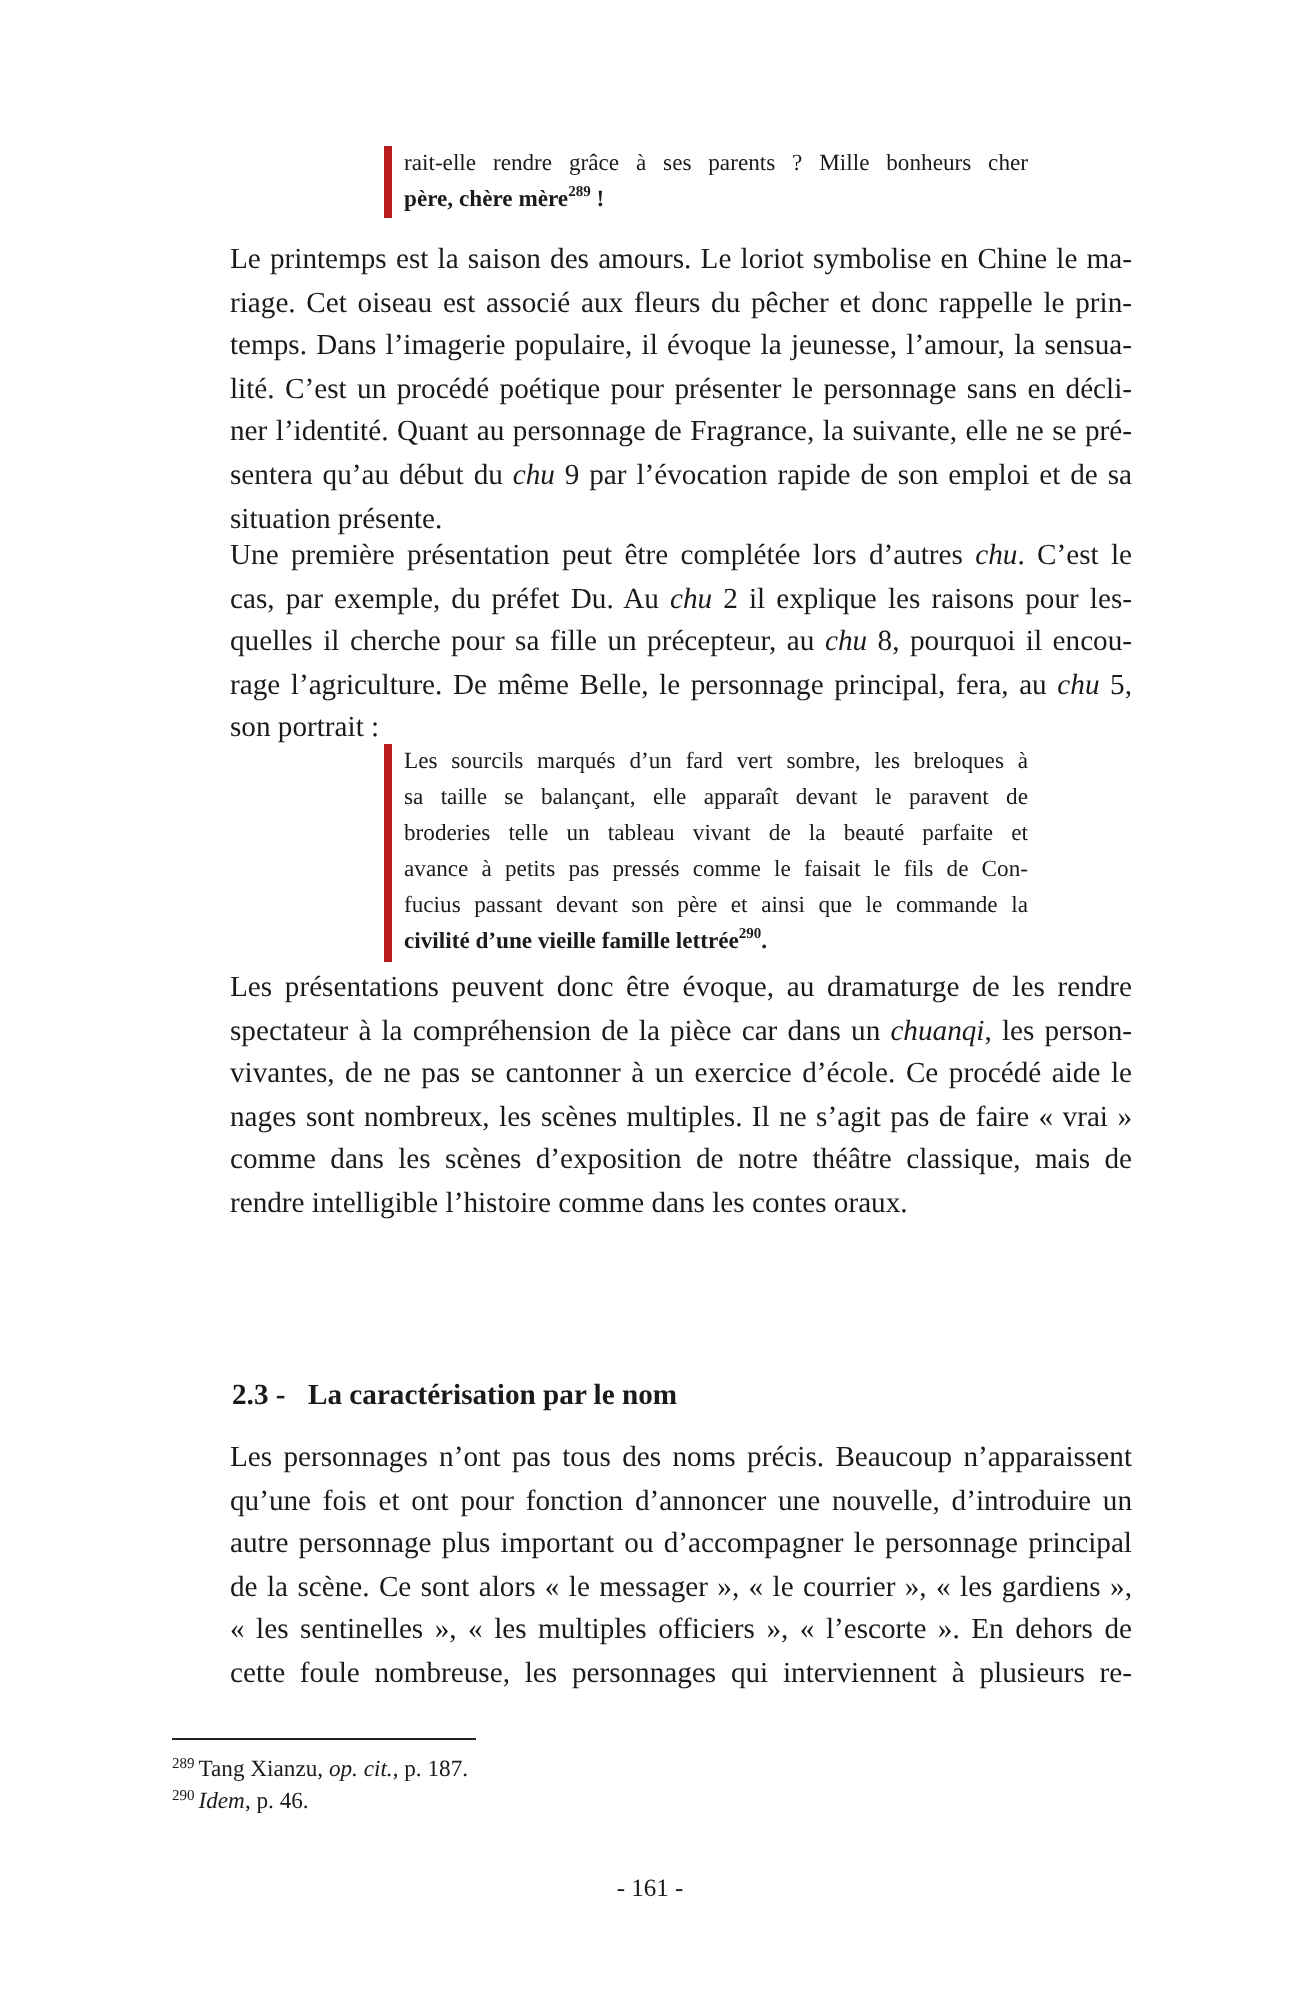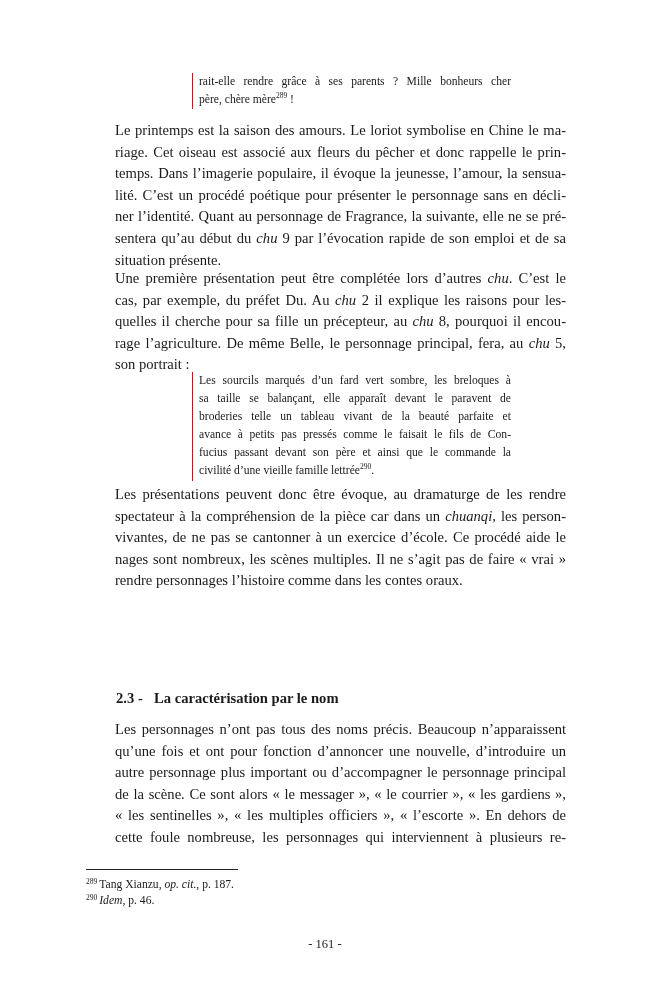"rait-elle rendre grâce à ses" .quote { border-left: 1px solid #b91c1c -> 4px solid #b91c1c }
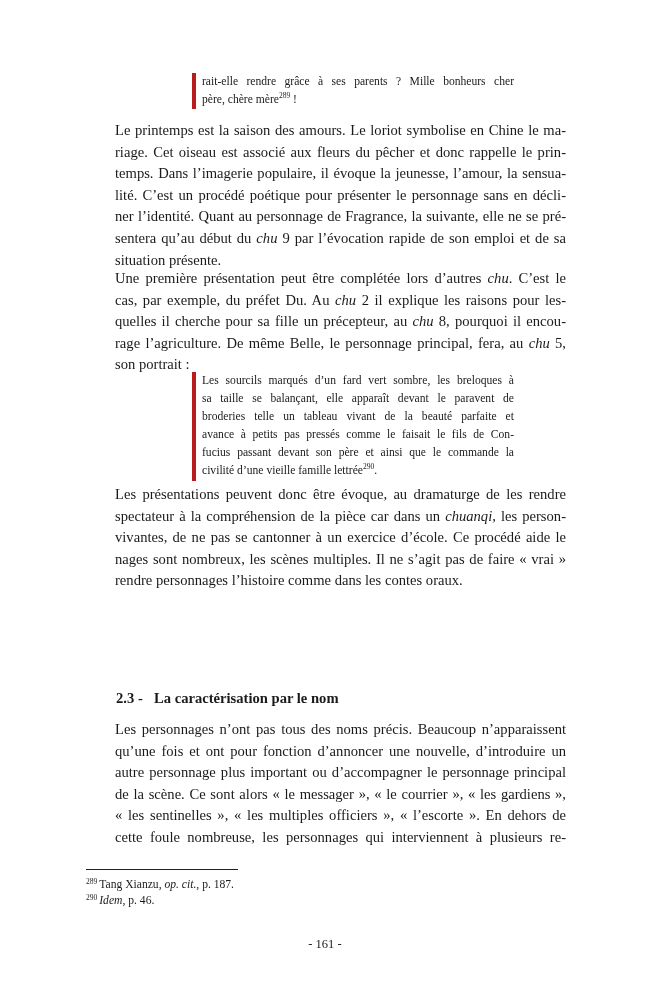"père, chère mère289 !" .quote .ln.last { font-weight: none -> bold }
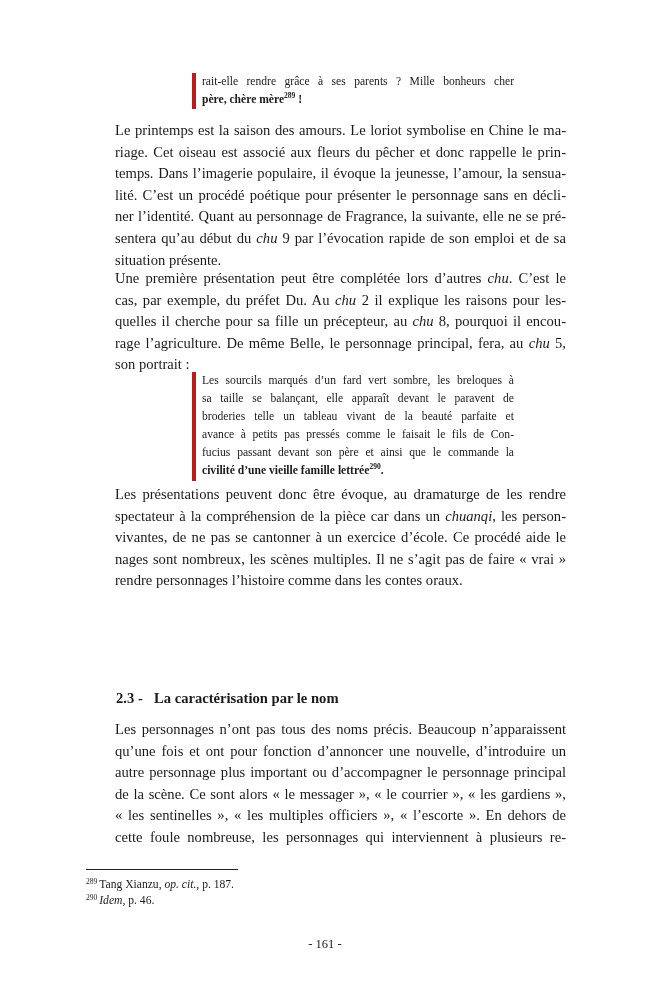"comme dans les scènes d’exposition" span.ln { html: none -> <span>comme dans les scènes d’exposition de notre théâtre classique, mais de</span> }
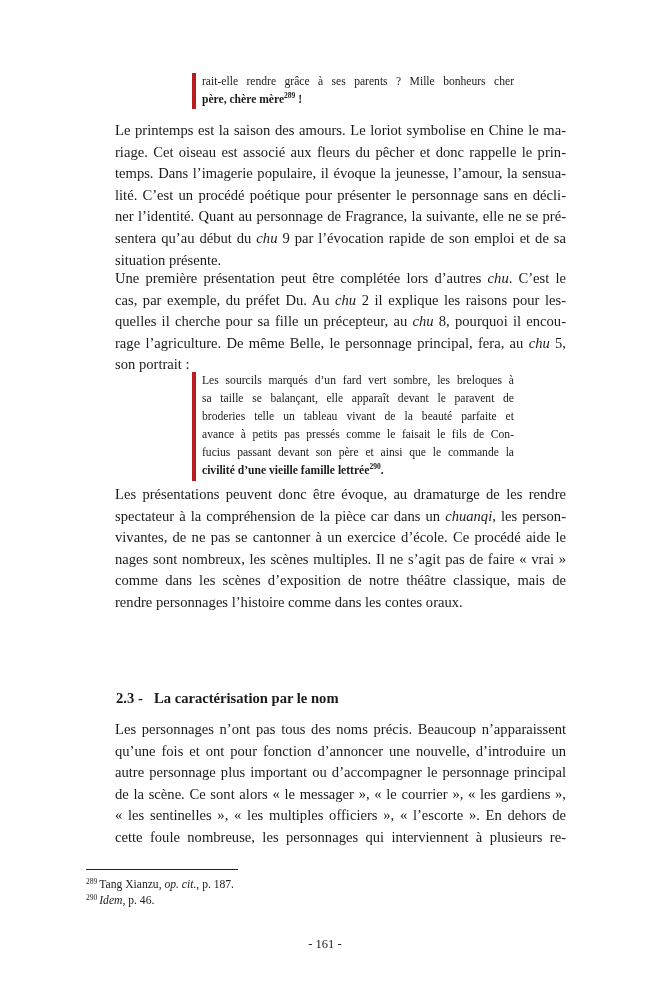"rendre personnages l’histoire comme dans" span.ln { text: personnages -> intelligible }
